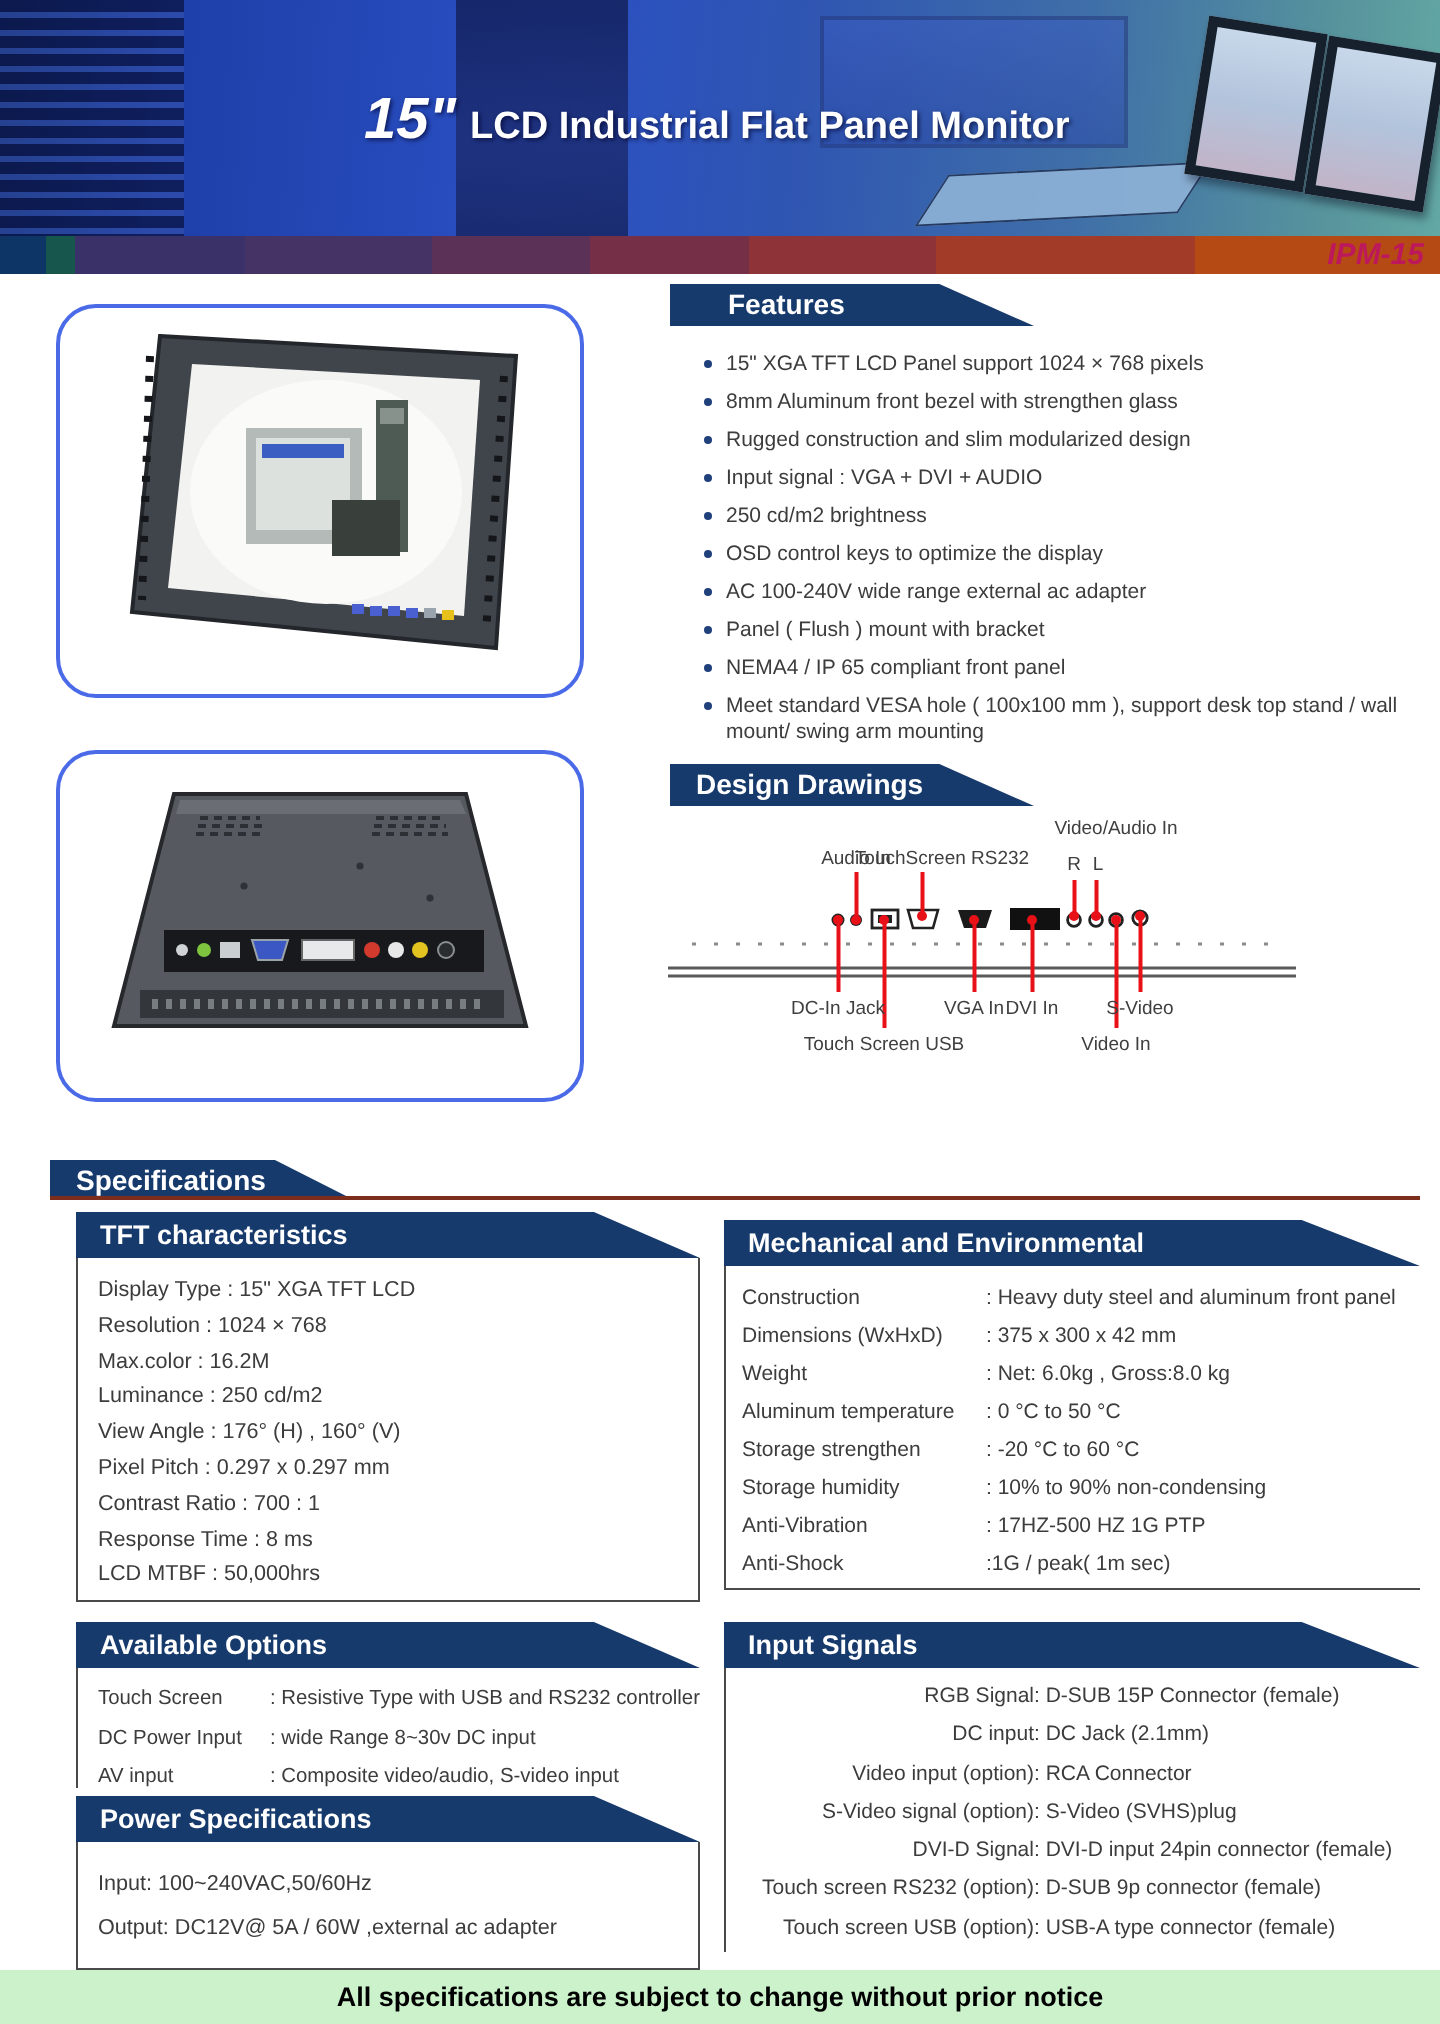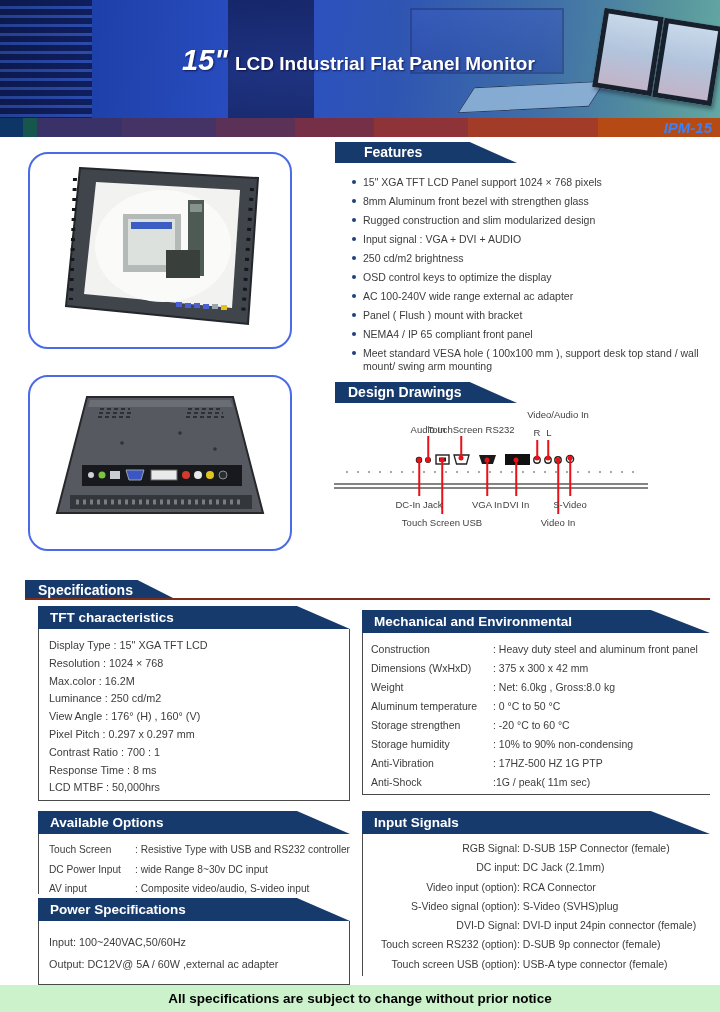"IPM-15" .model { color: #3b82f6 -> #be185d }
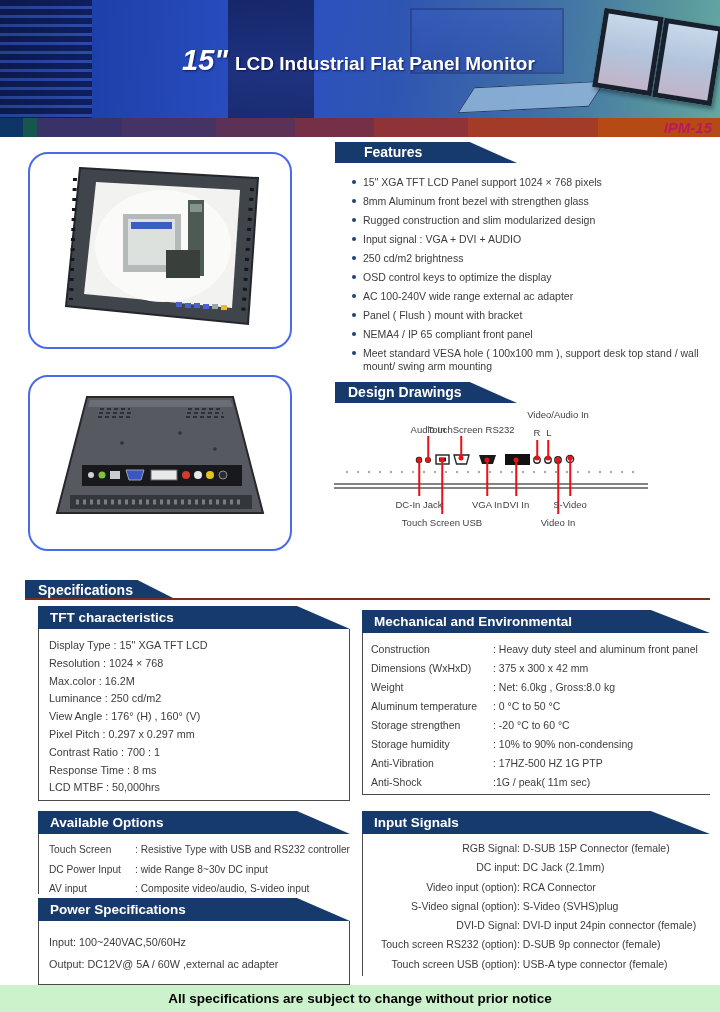":1G / peak( 11m sec)" span.val { text: 11m -> 1m }
